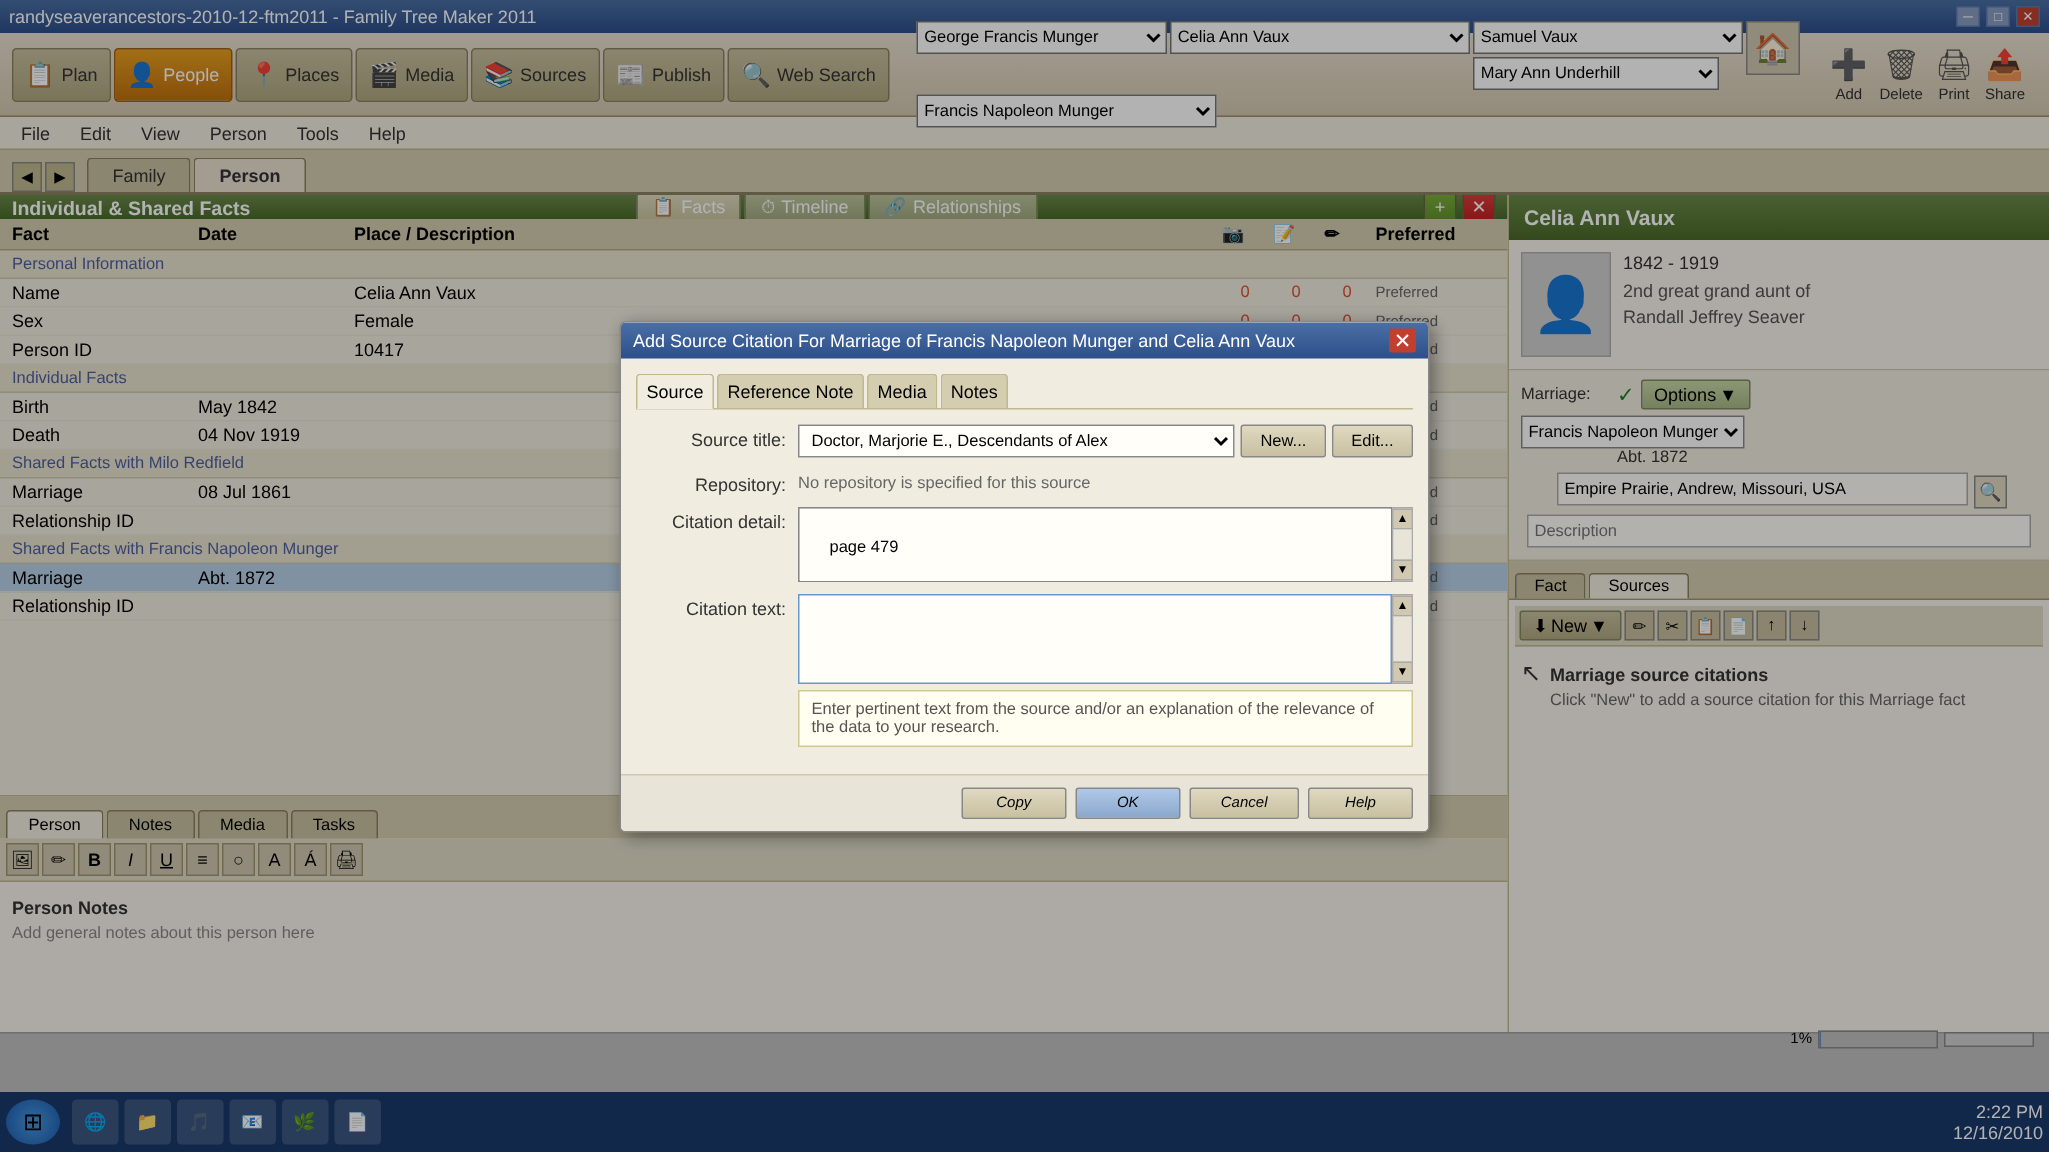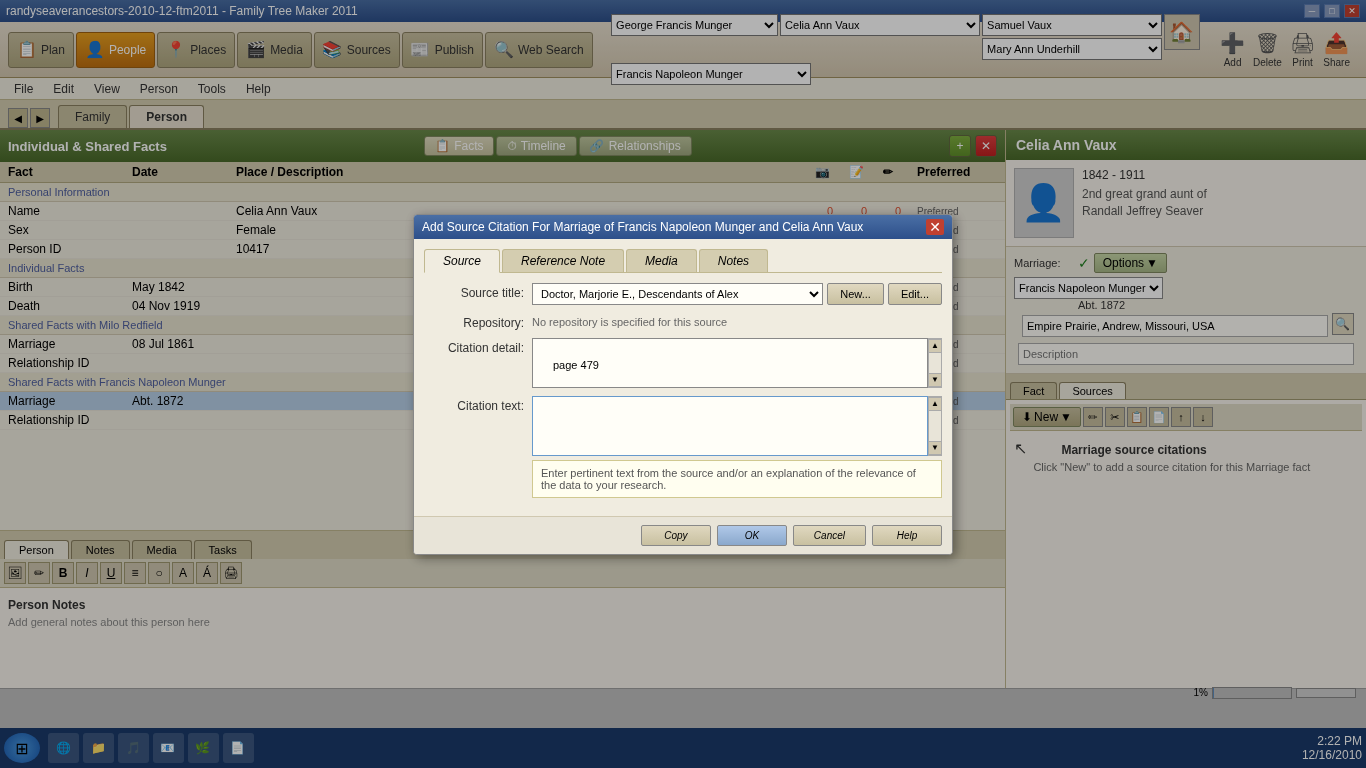"Mary Ann Underhill" select { width: 180px -> 164px }
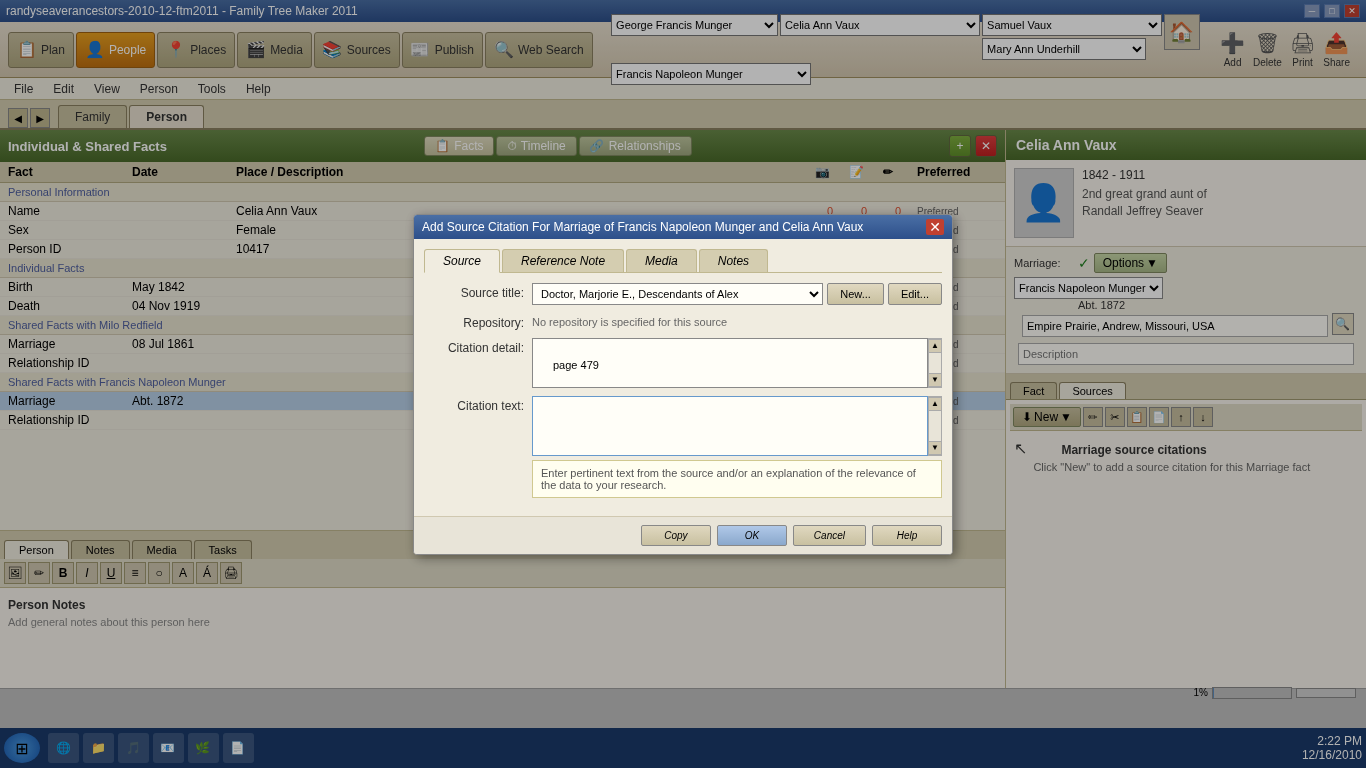"Individual & Shared Facts" #facts-header { height: 32px -> 16px }
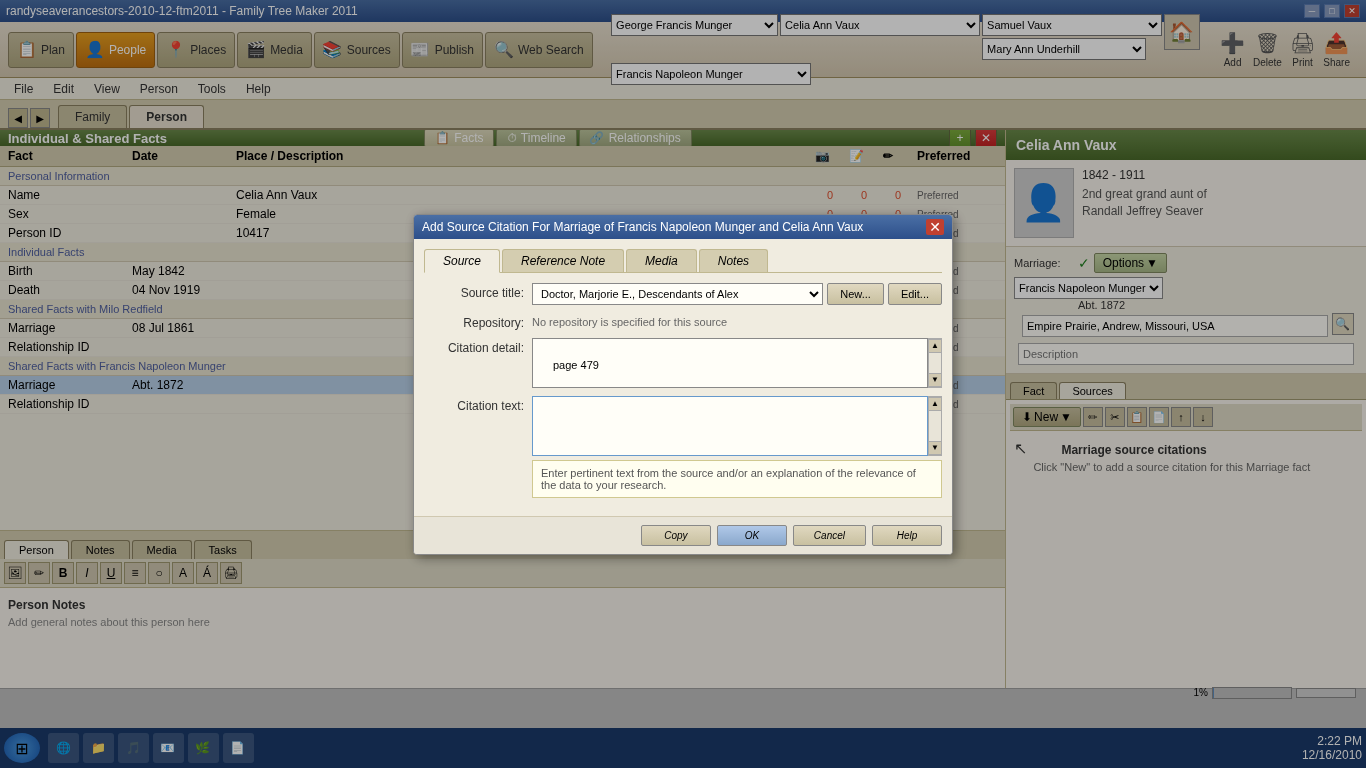"1842 - 1911" div { text: 1911 -> 1919 }
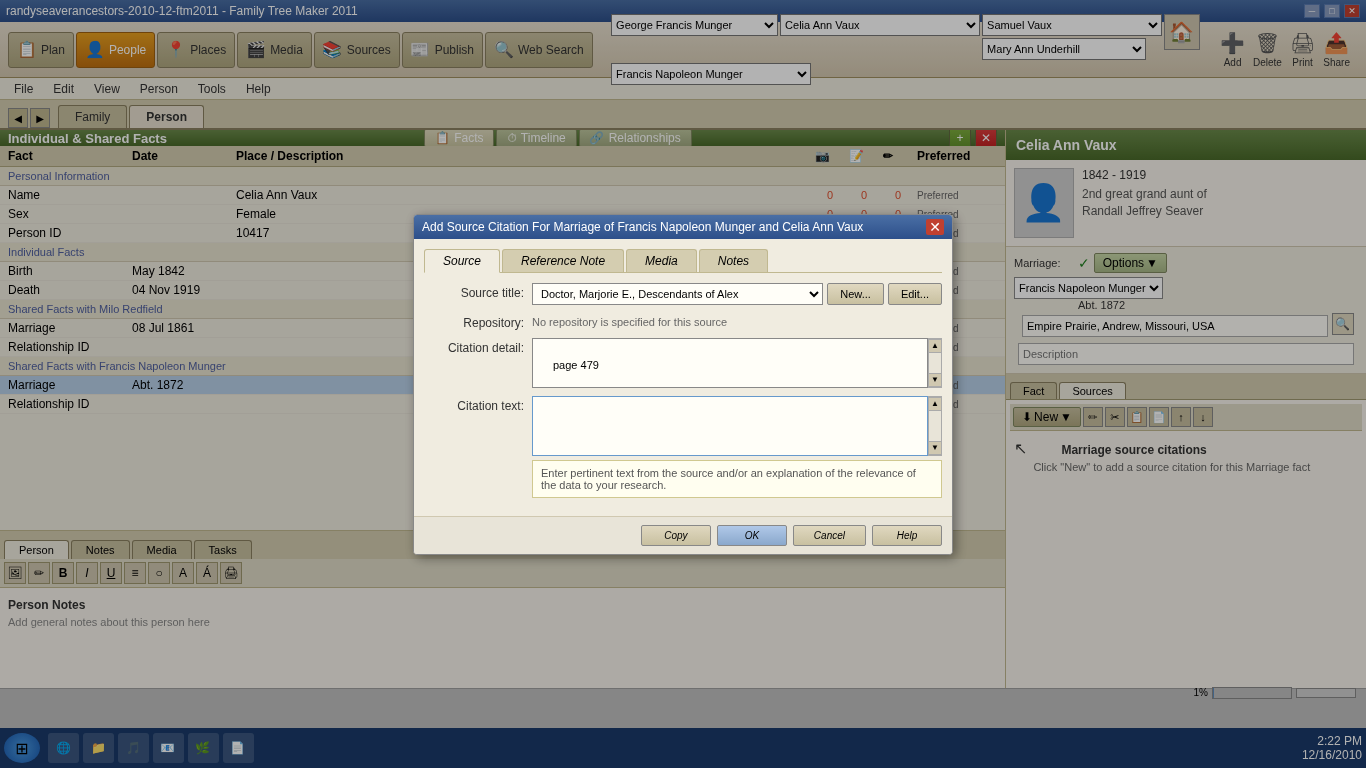"Source" .modal-tab { font-style: italic -> none; padding: 4px 18px -> 4px 6px }
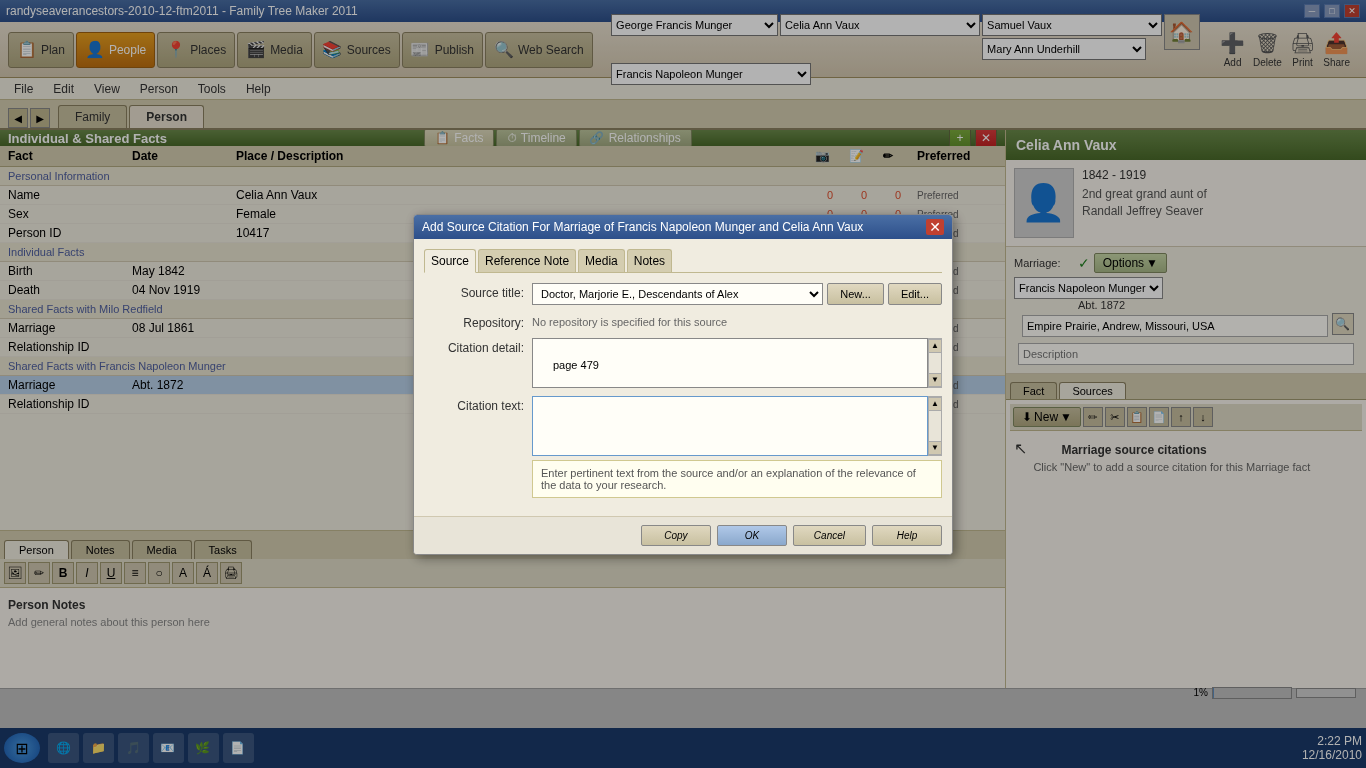"Empire Prairie, Andrew, Missouri, USA" div { align-items: flex-start -> flex-end; margin: 2px 4px -> 2px 20px }
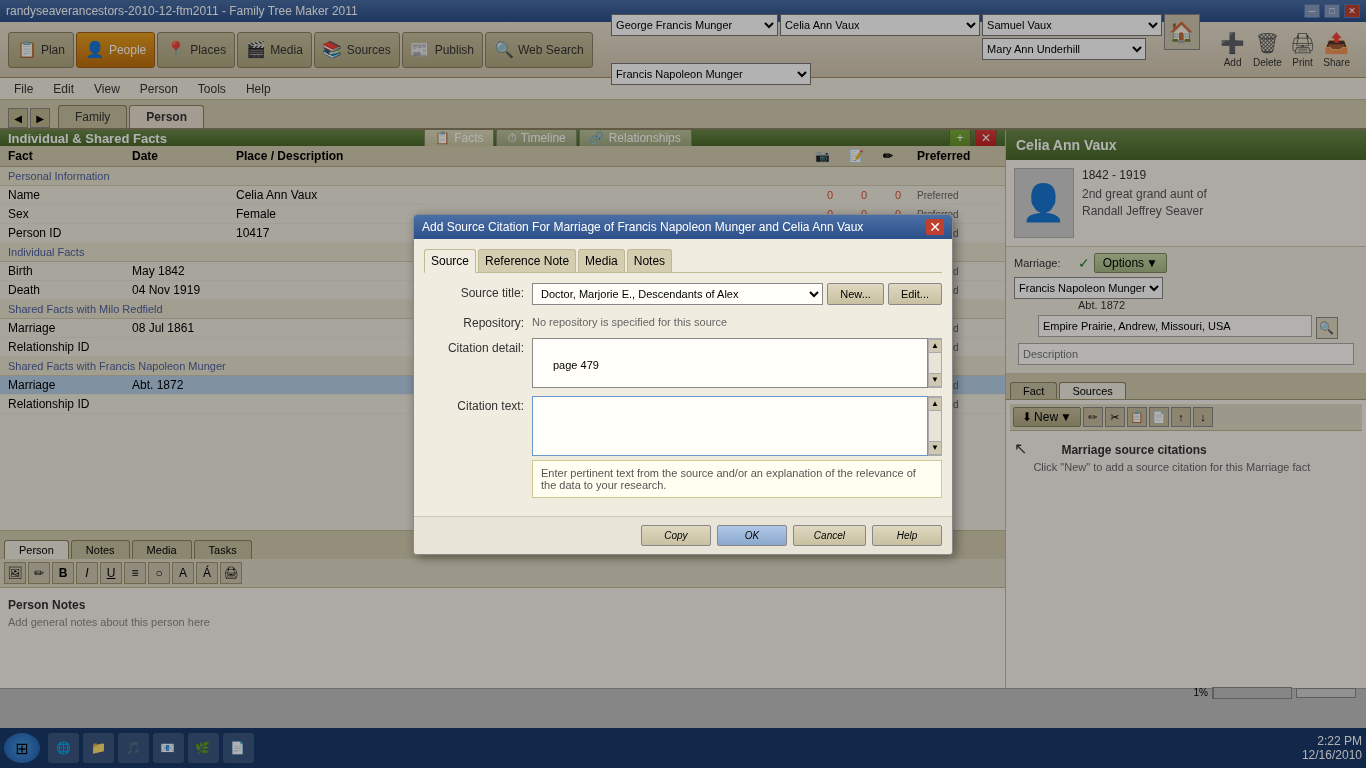"Marriage source citations" #sources-title { margin-left: 28px -> none }
